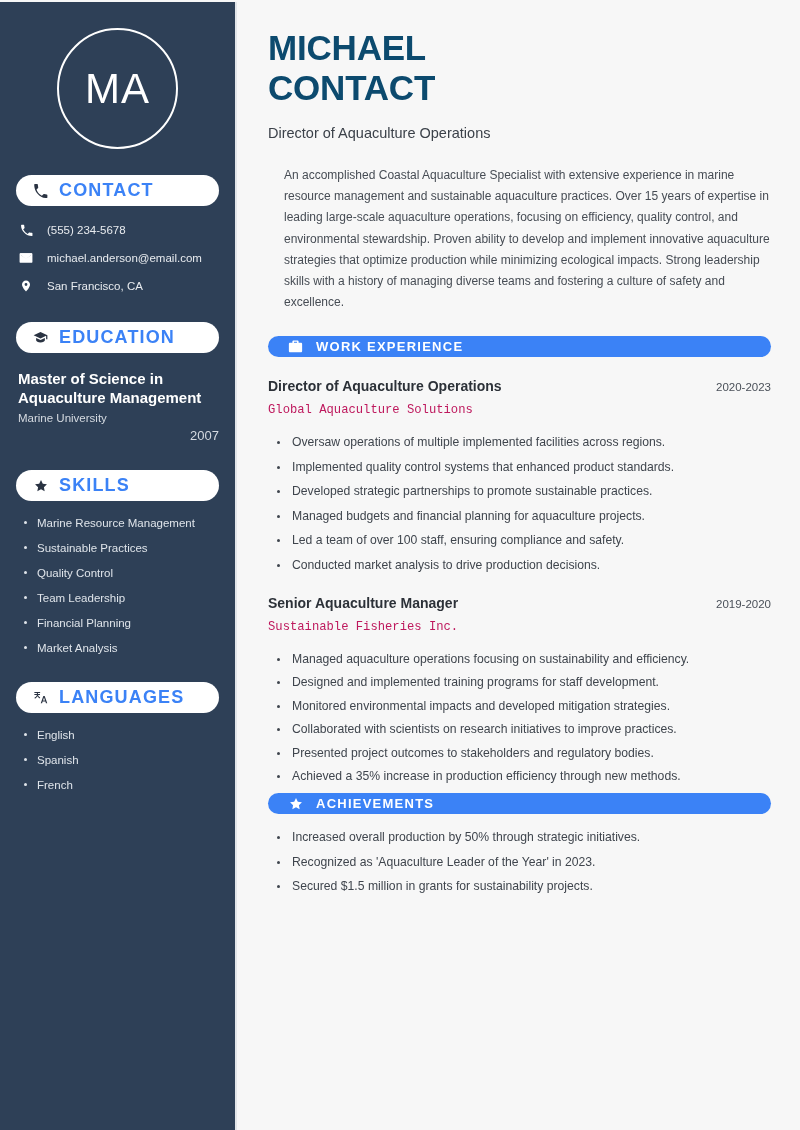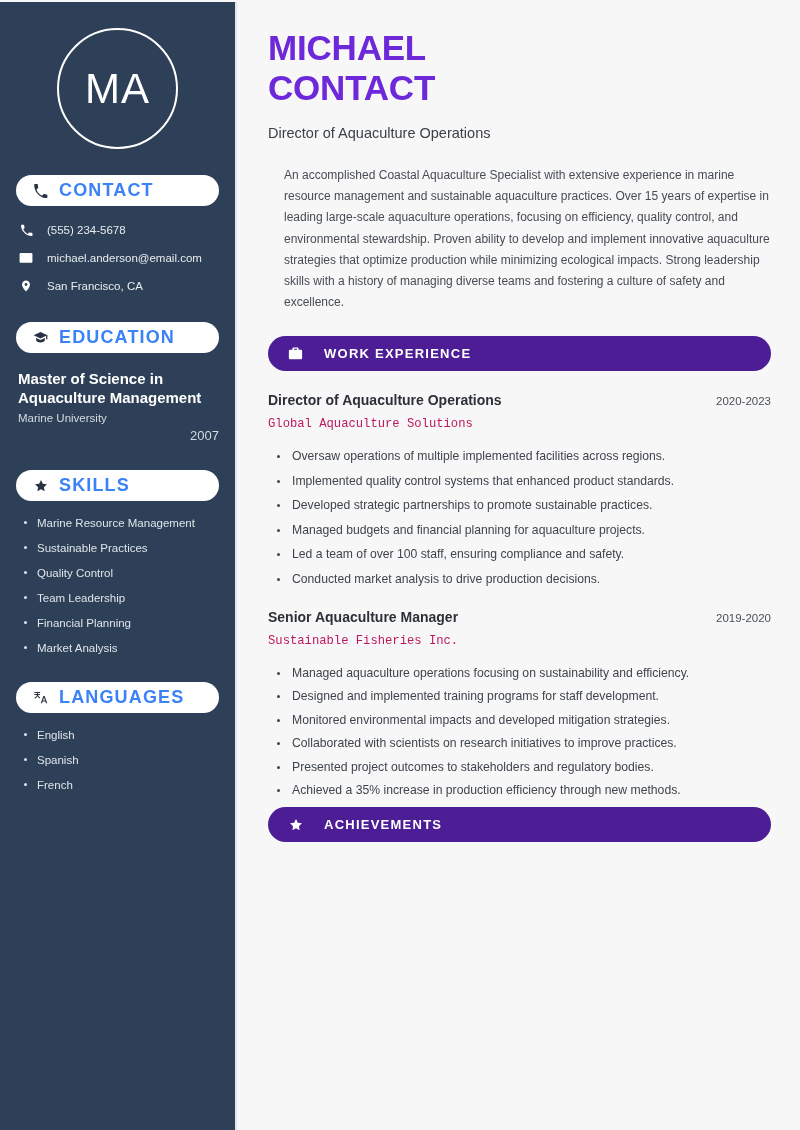"MICHAEL" .name { color: #6d28d9 -> #0c4a6e }
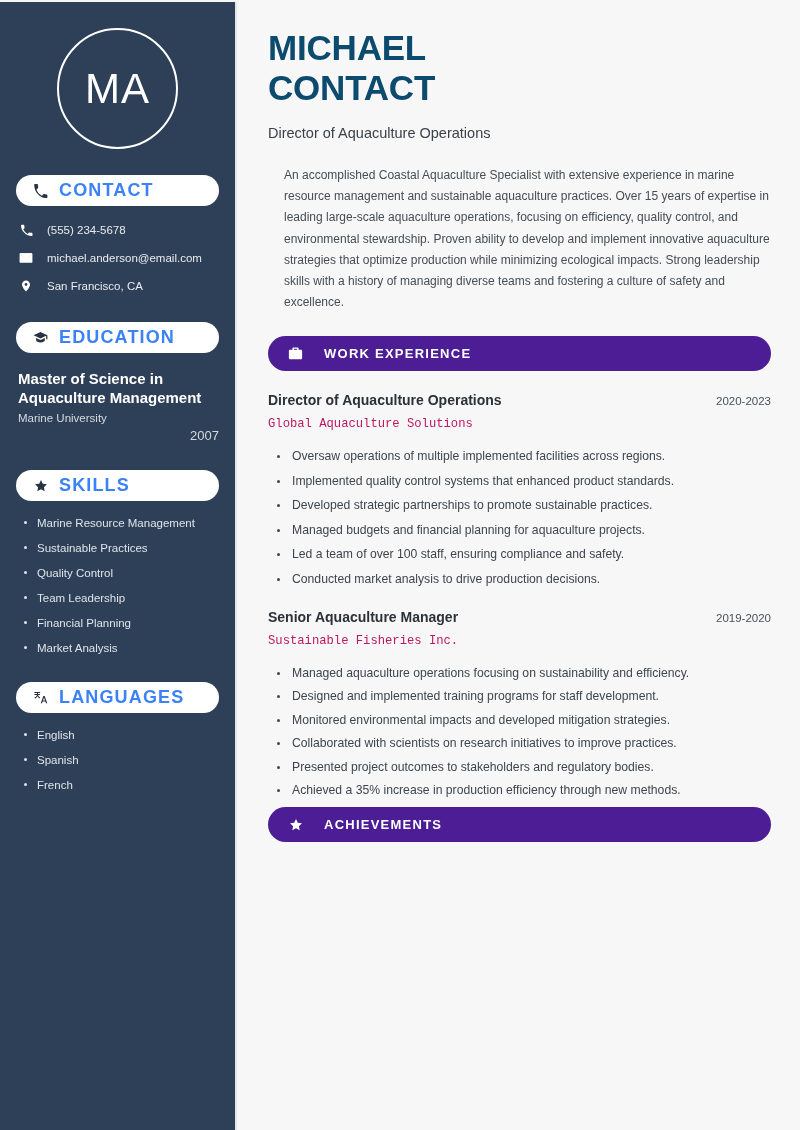"WORK EXPERIENCE" .pill-dark { background: #4c1d95 -> #3b82f6; gap: 8px -> none; height: 35px -> 21px }
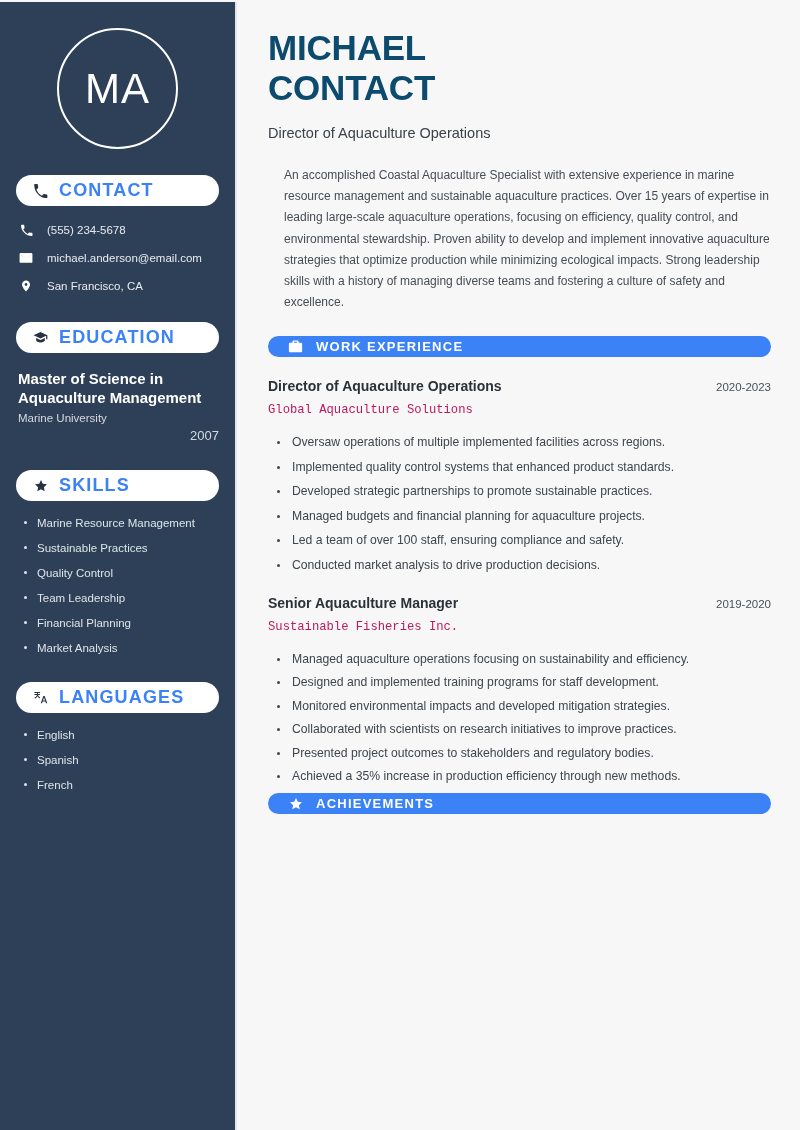"Increased overall production by 50%" ul.bullets { html: none -> <ul> <li>Increased overall production by 50% through strategic initiatives.</li> <li>Recognized as 'Aquaculture Leader of the Year' in 2023.</li> <li>Secured $1.5 million in grants for sustainability projects.</li> </ul> }
